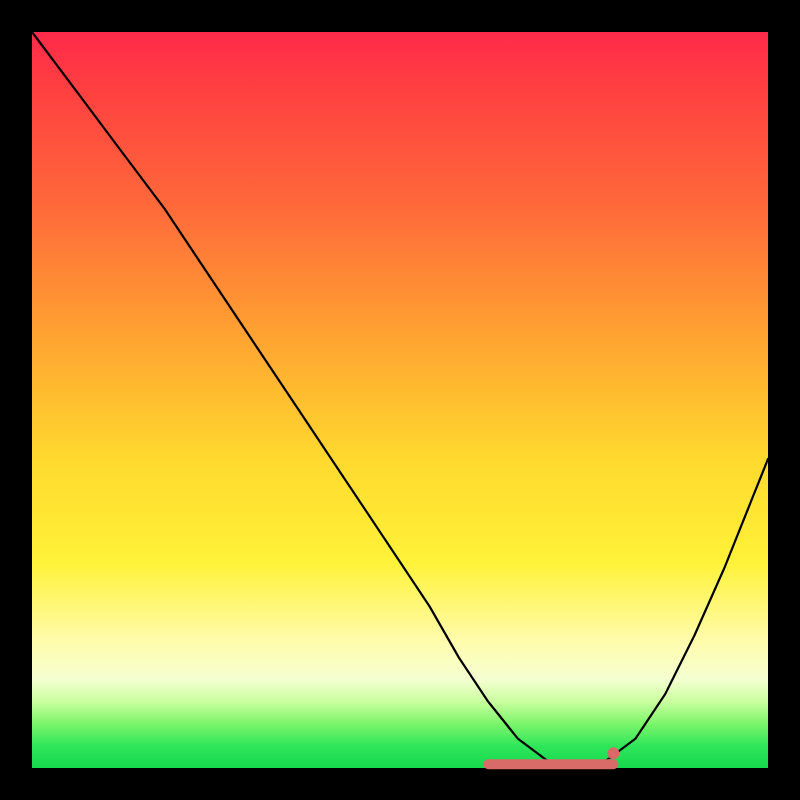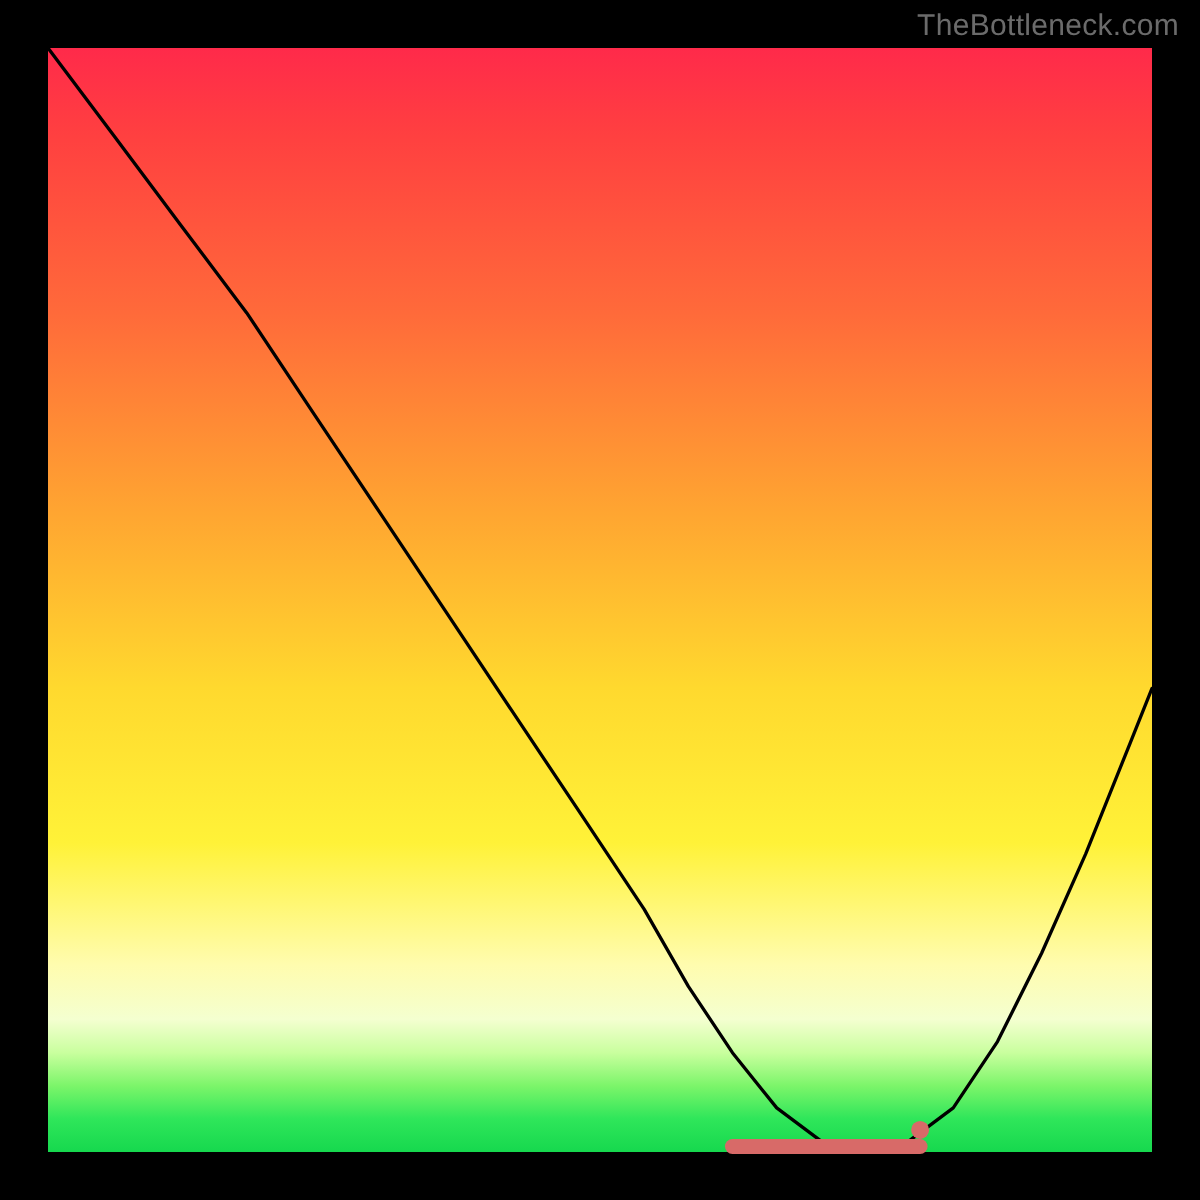"TheBottleneck.com" div.watermark { html: <div>TheBottleneck.com</div> -> none }
